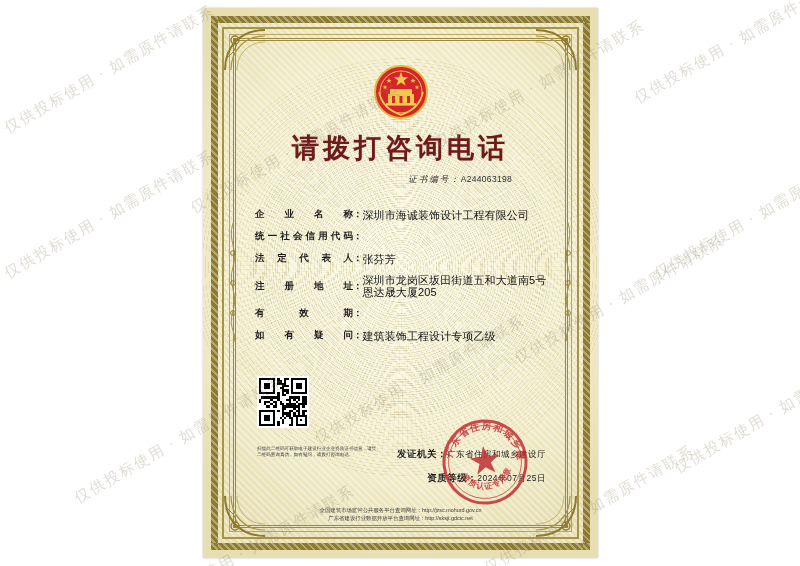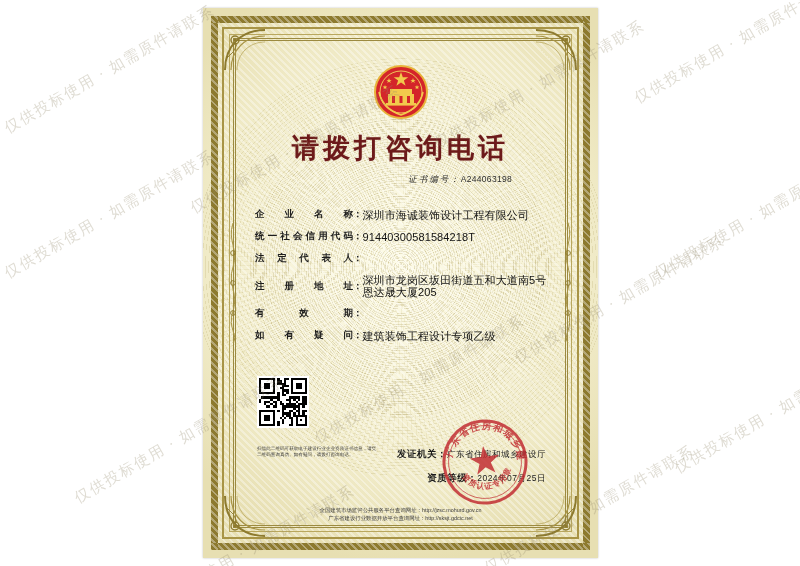"91440300581584218T" div.field-value { html: <div>91440300581584218T</div> -> none }
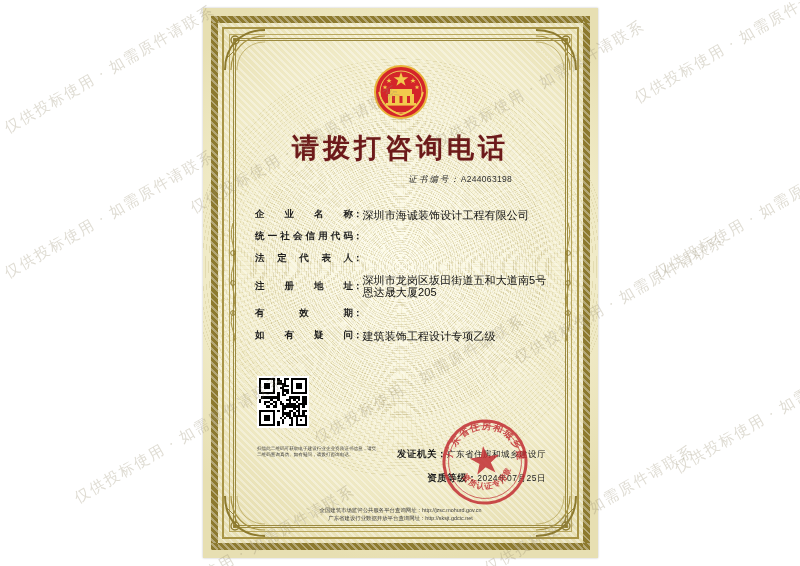"张芬芳" div.field-value { html: none -> <div>张芬芳</div> }
